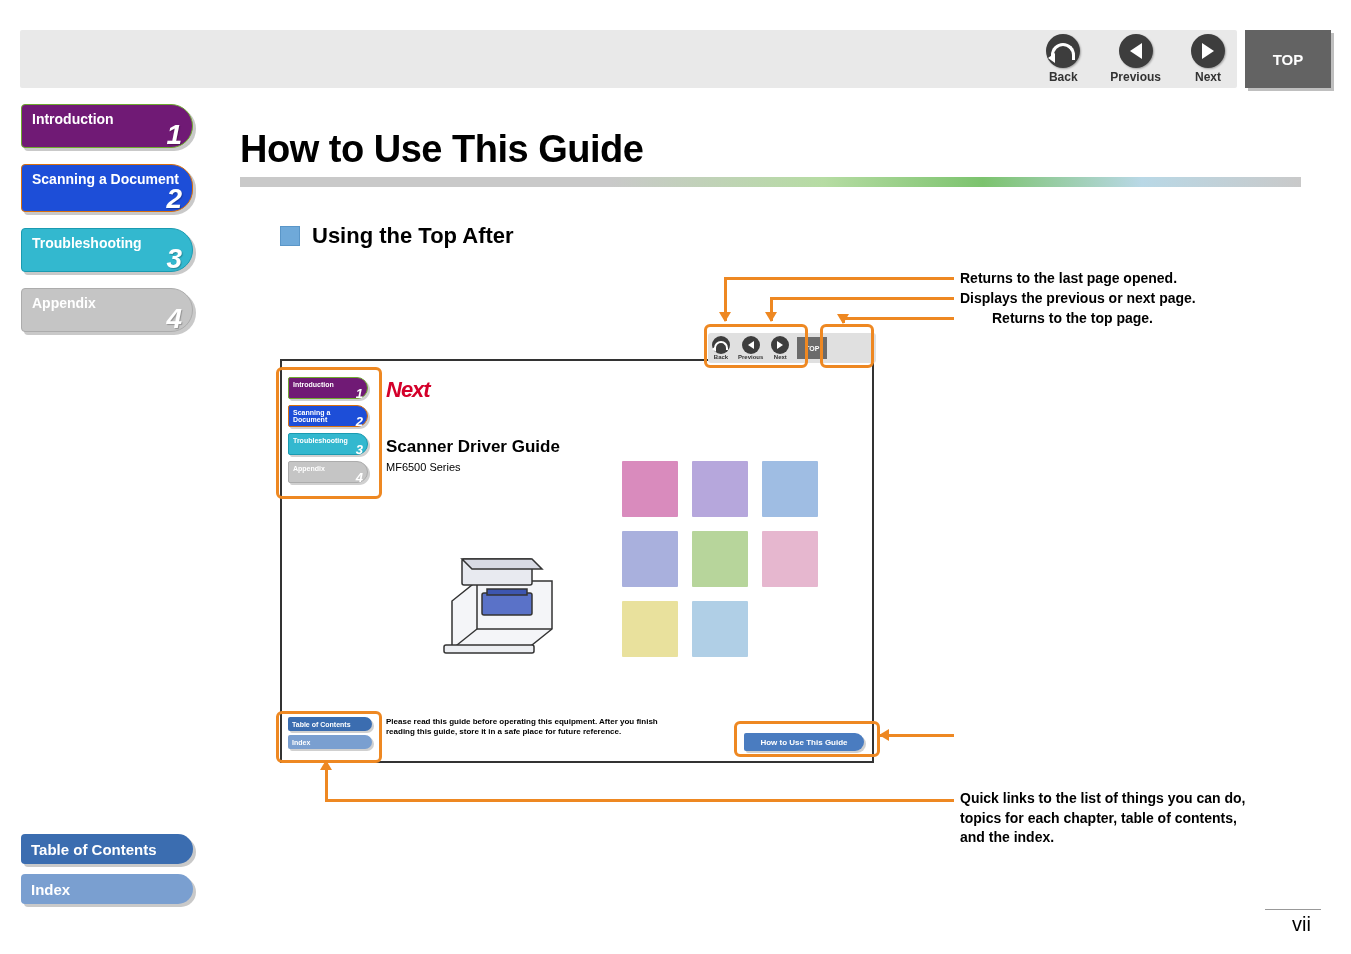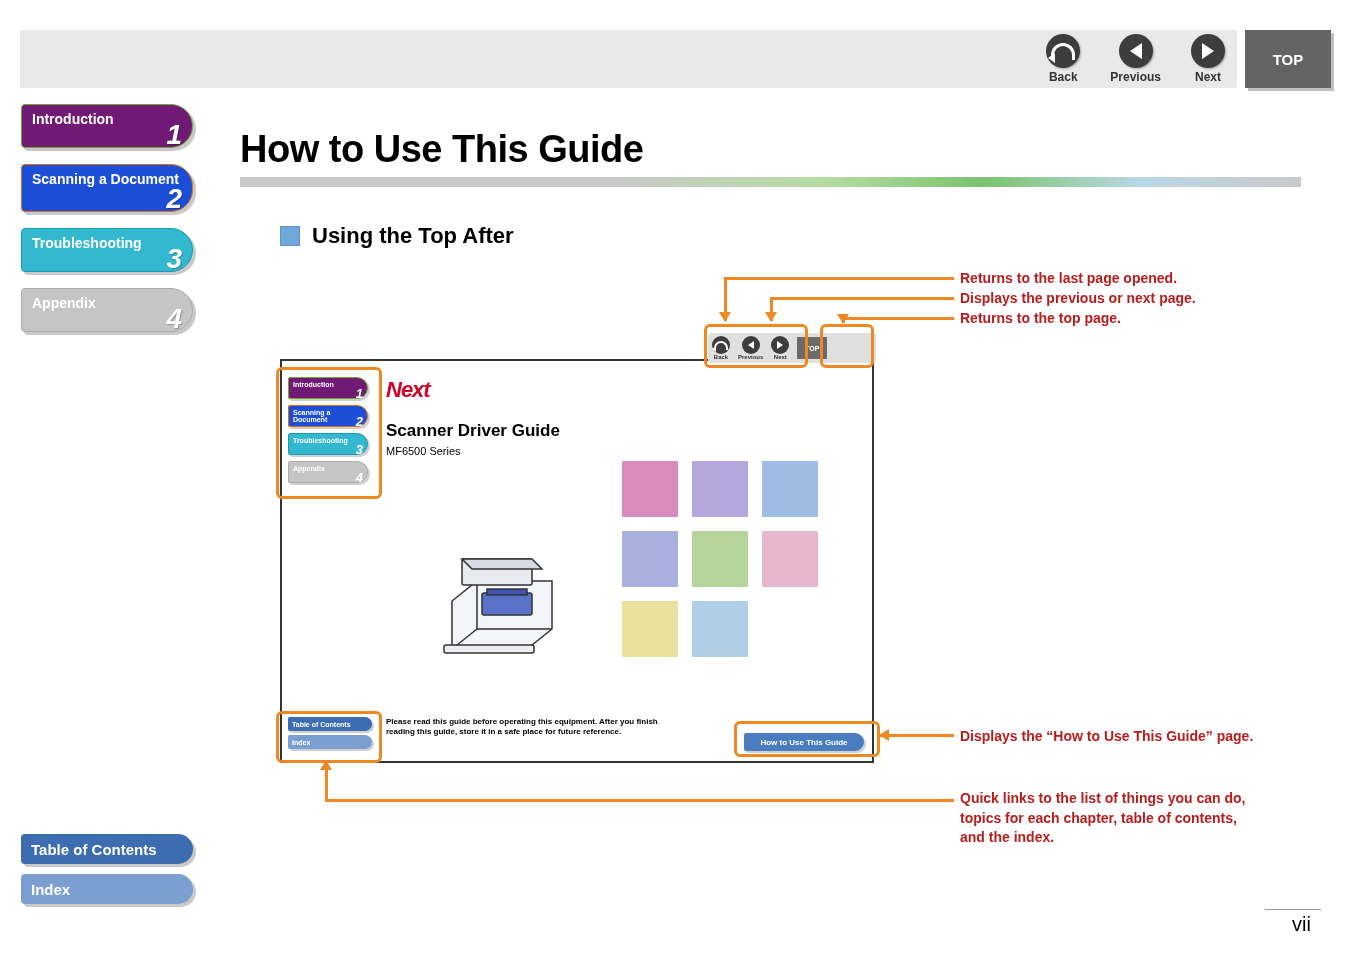"Returns to the last page" .callout { color: #b91c1c -> #000000 }
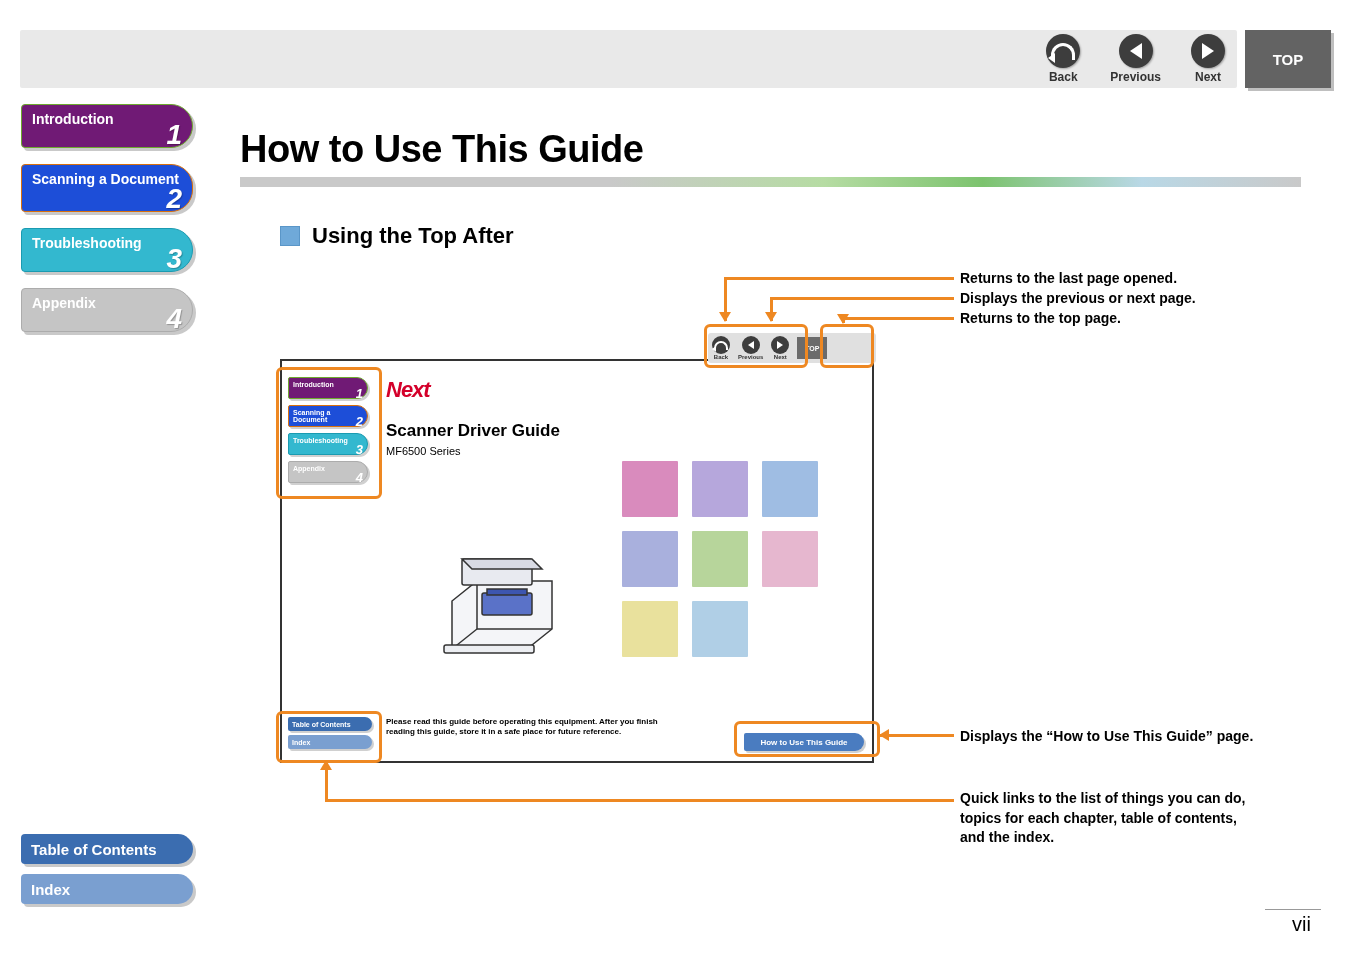"Returns to the top page." div.callout { left: 680px -> 712px }
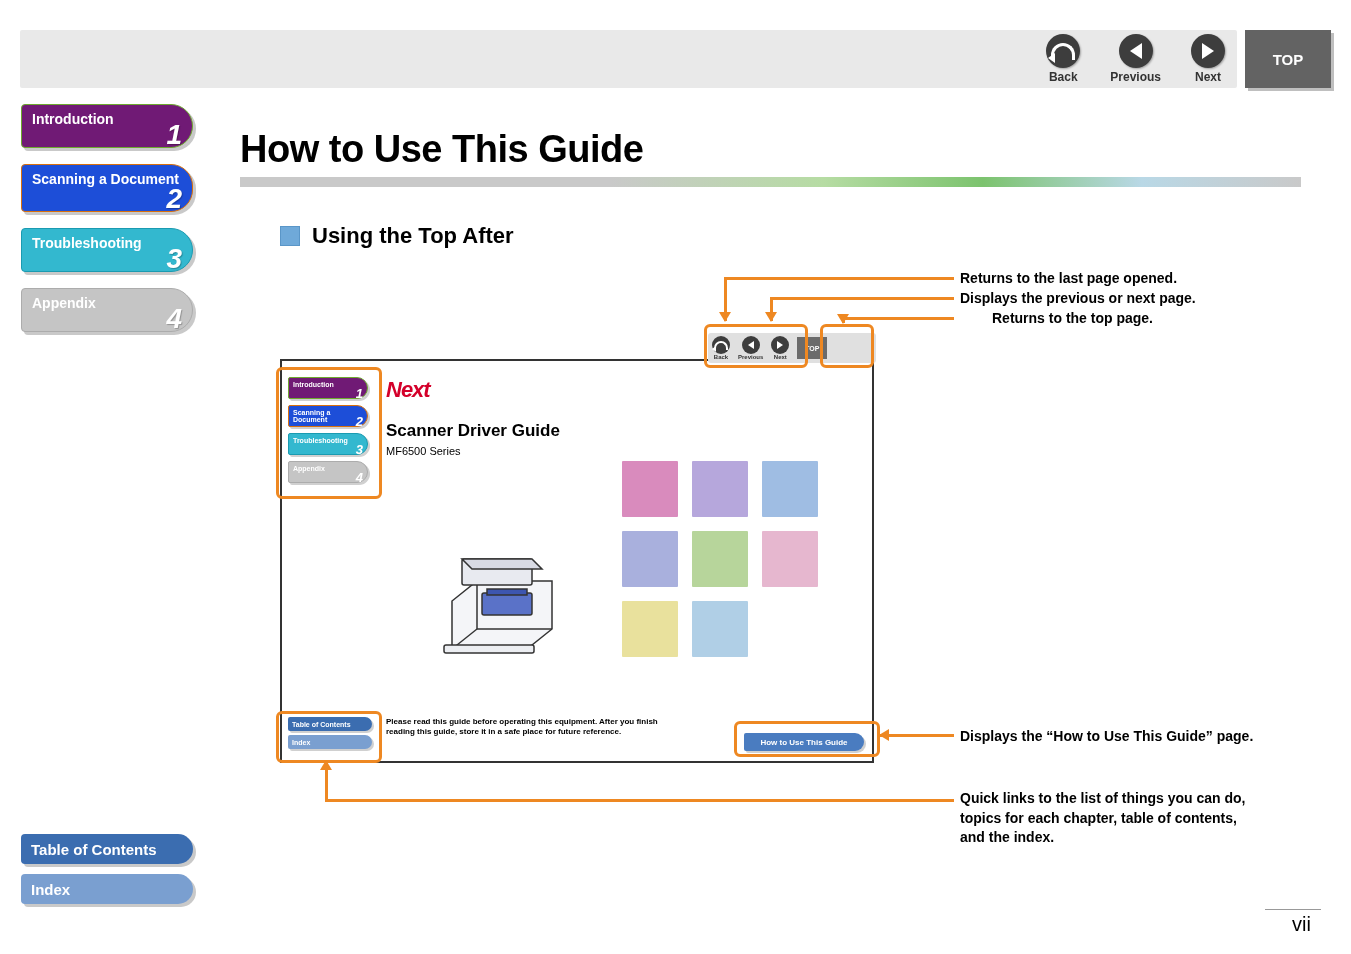"Scanner Driver Guide" .mguide { margin-top: 18px -> 34px }
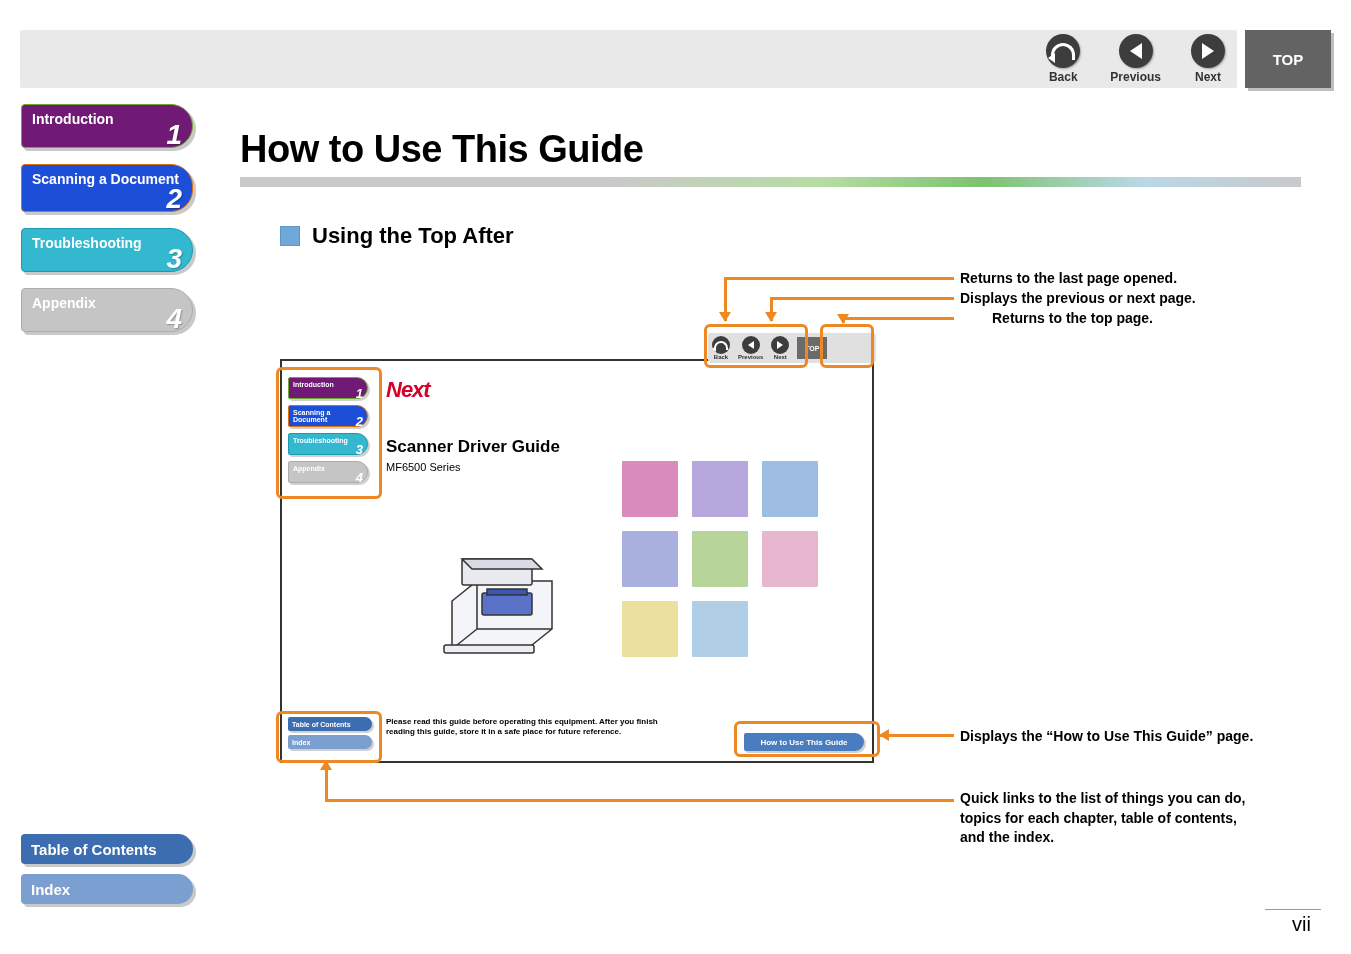"Displays the “How to Use" div.callout { html: <div>Displays the “How to Use This Guide” page.</div> -> none }
